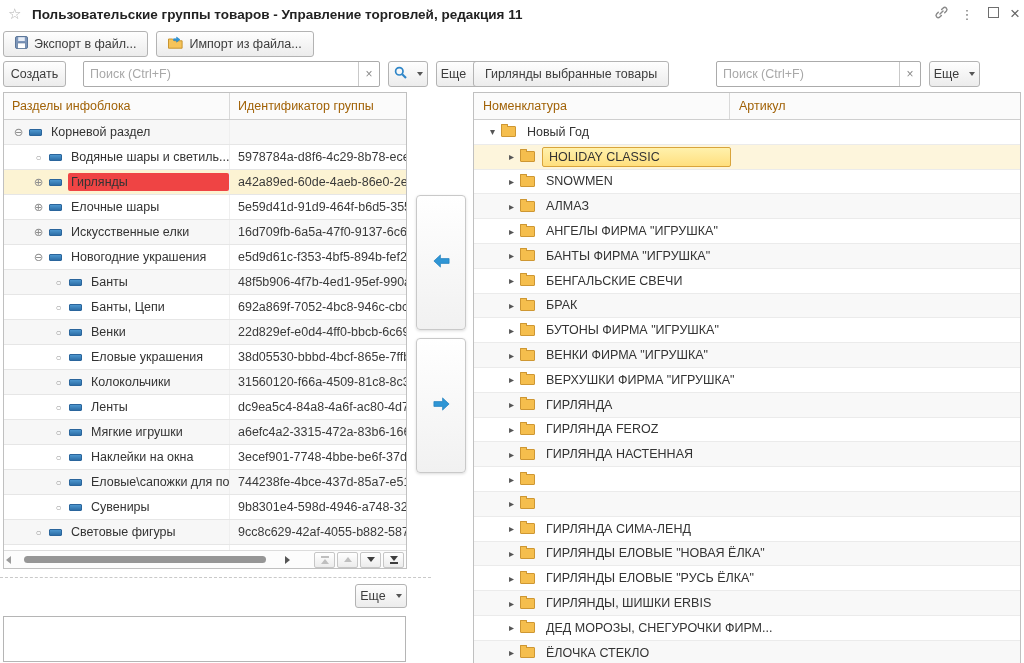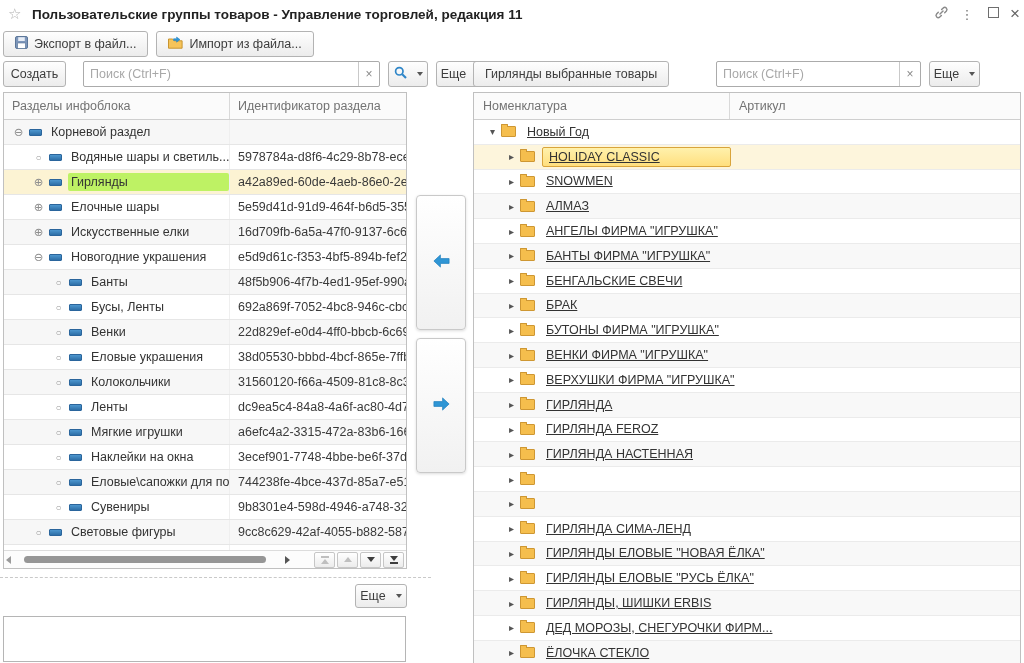"Разделы инфоблока" .thead { color: #737373 -> #a16207 }
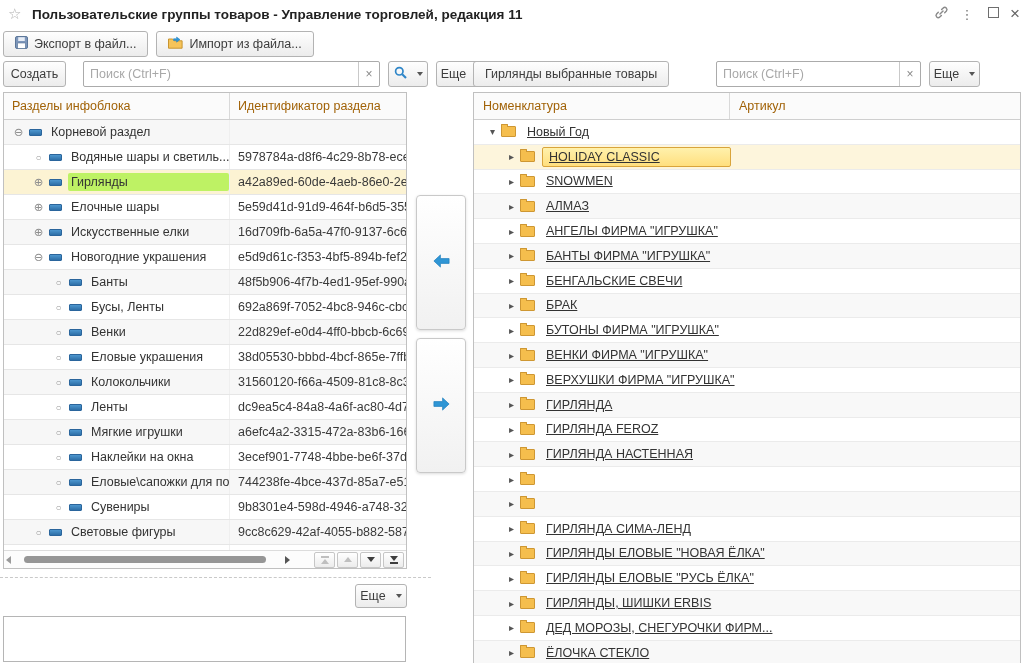"Идентификатор раздела" div.lh2 { text: раздела -> группы }
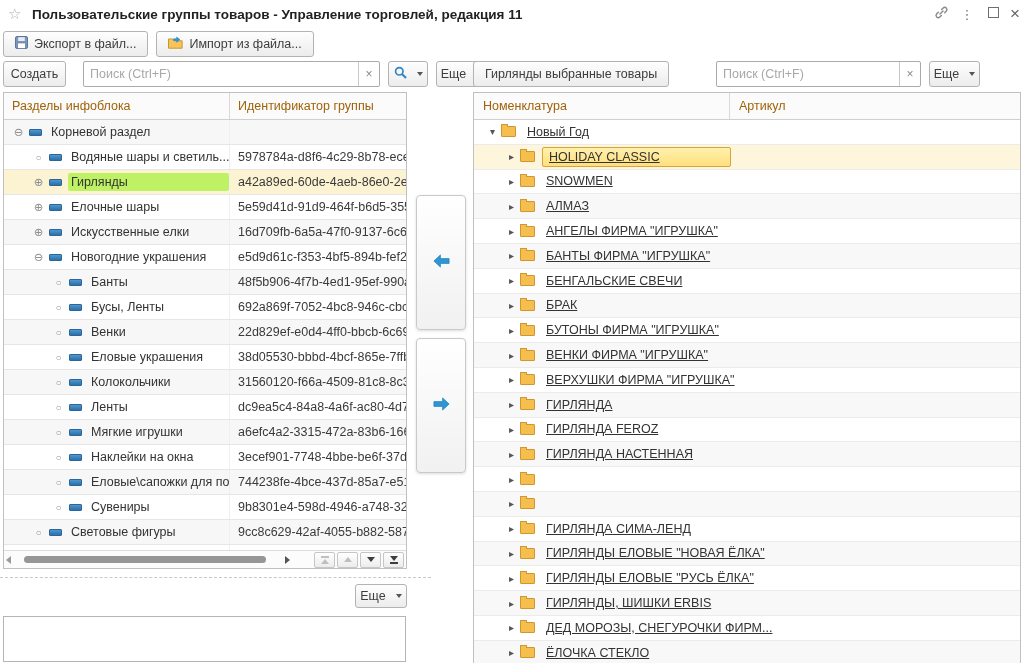"Новый Год" .rlabel { text-decoration: underline -> none }
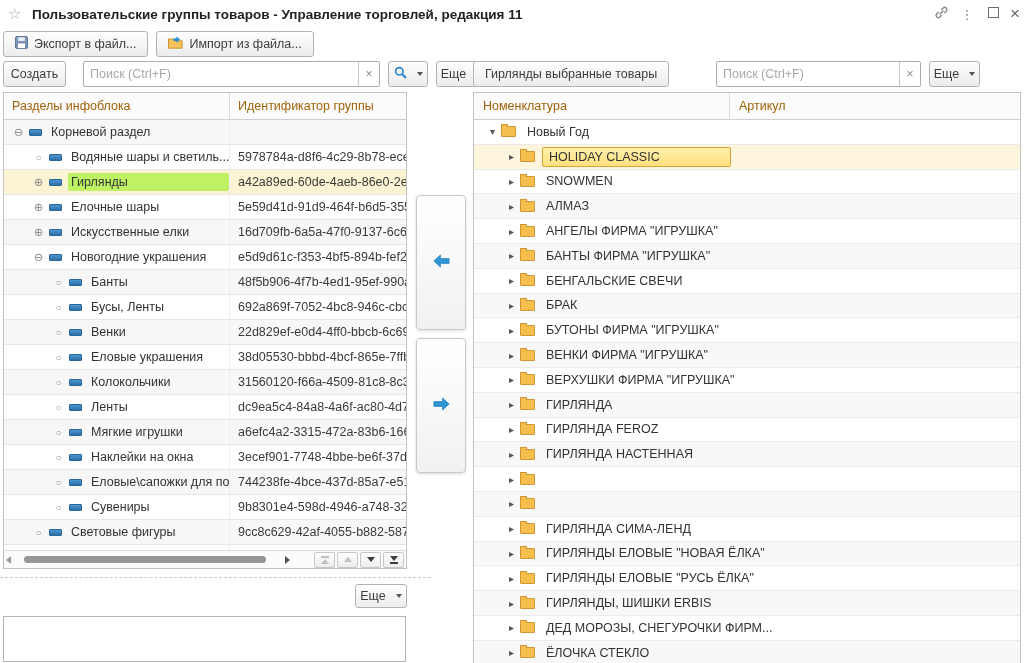"Гирлянды" .lrow.sel .llabel { background: #bef264 -> #ef4444 }
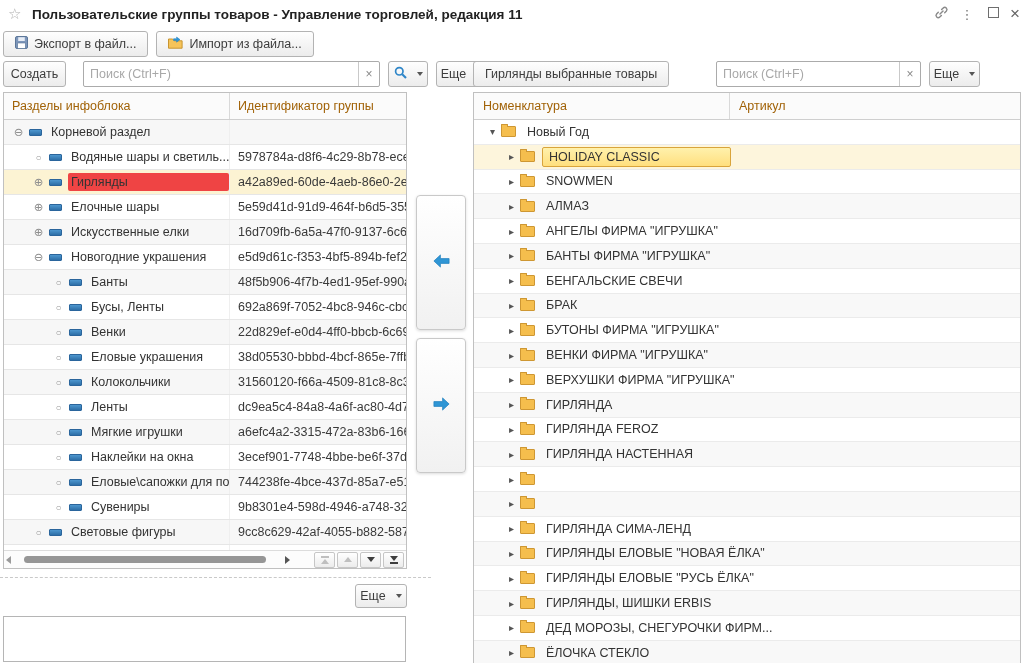"Бусы, Ленты" span.llabel { text: Бусы, Ленты -> Банты, Цепи }
